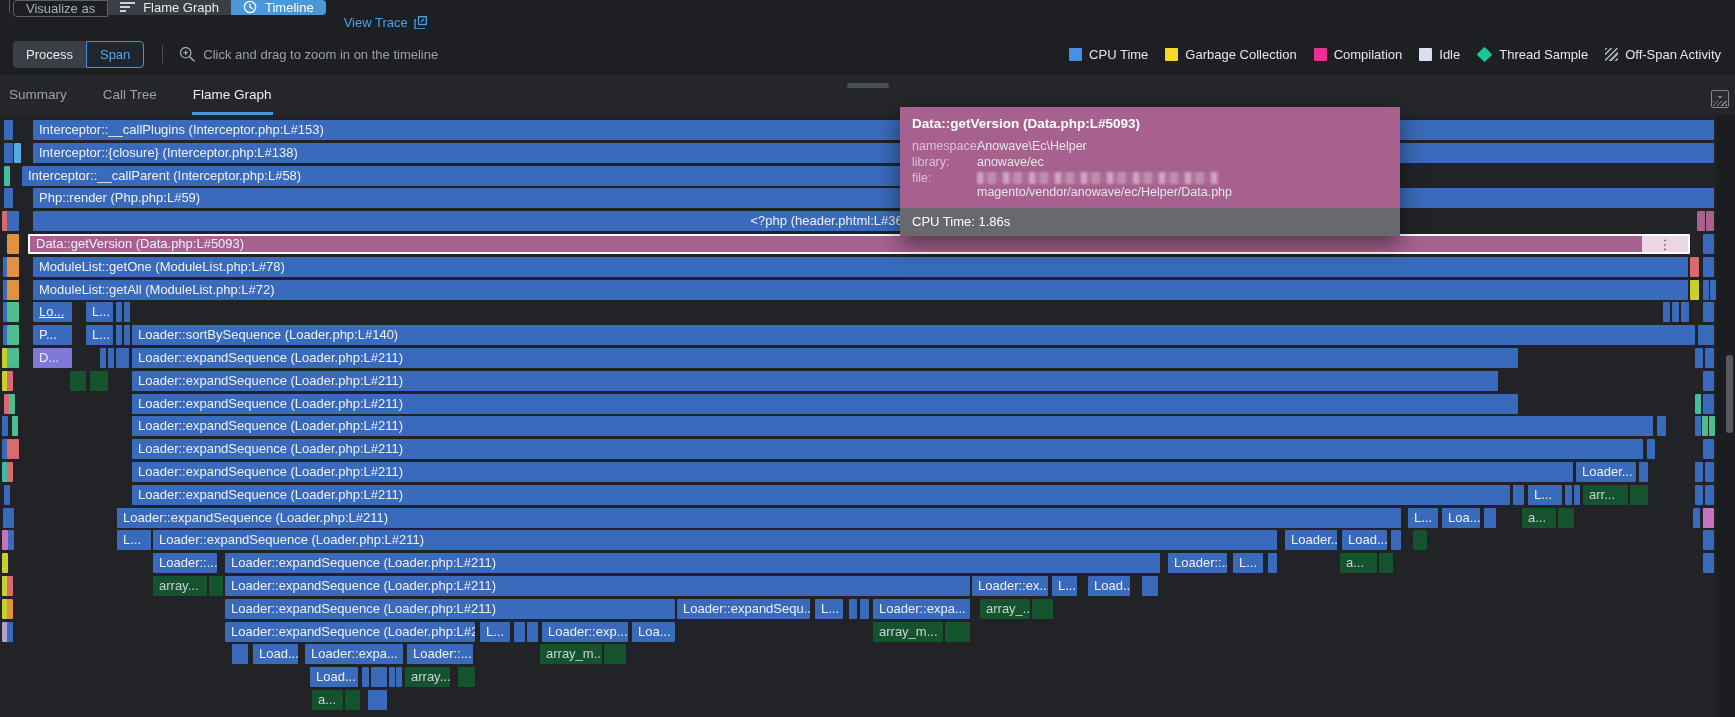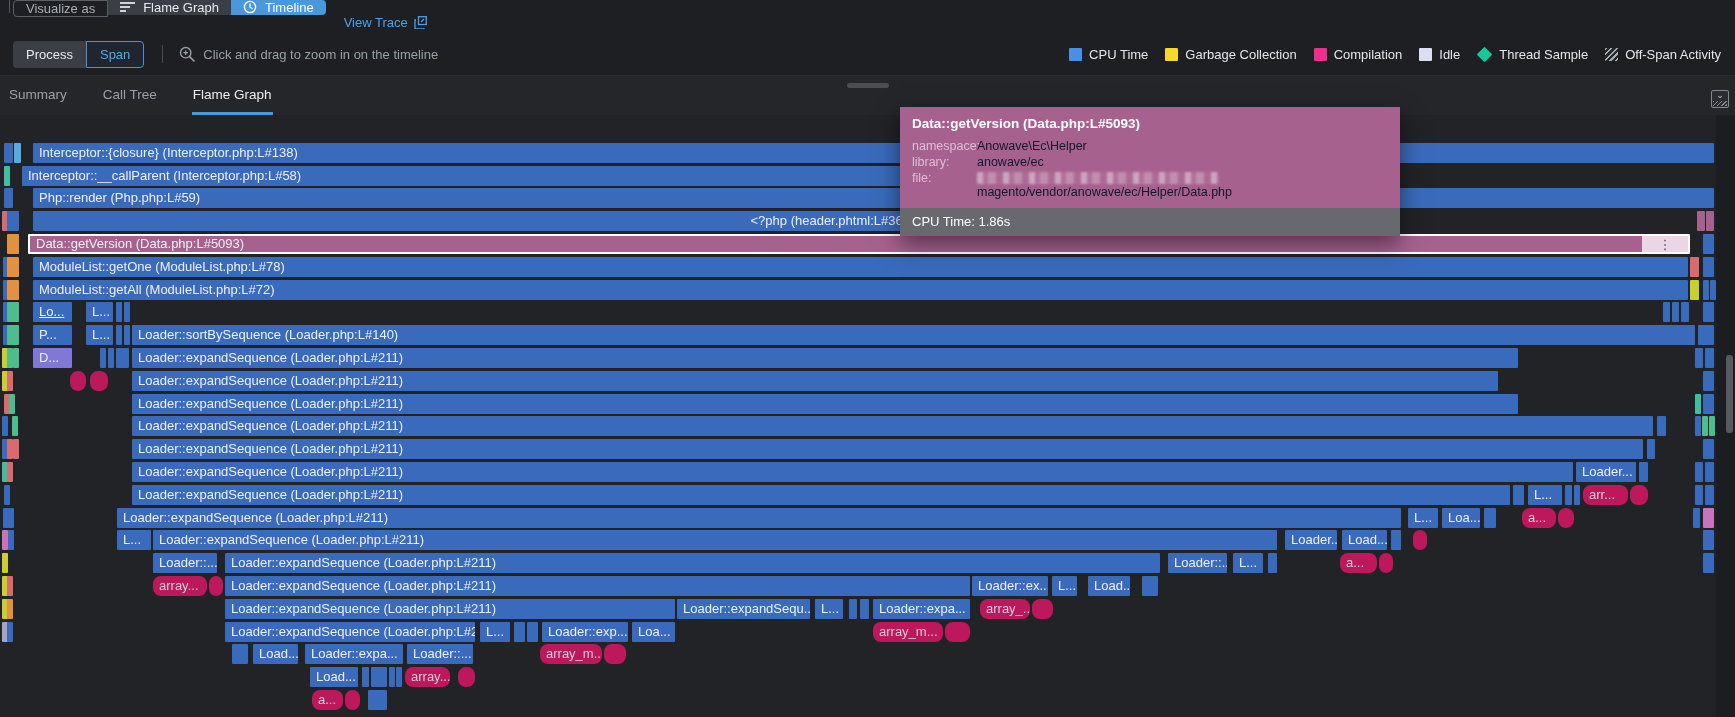"Interceptor::__callPlugins" div.frow { html: none -> <div> <div></div> <div>Interceptor::__callPlugins (Interceptor.php:L#153)</div> </div> }
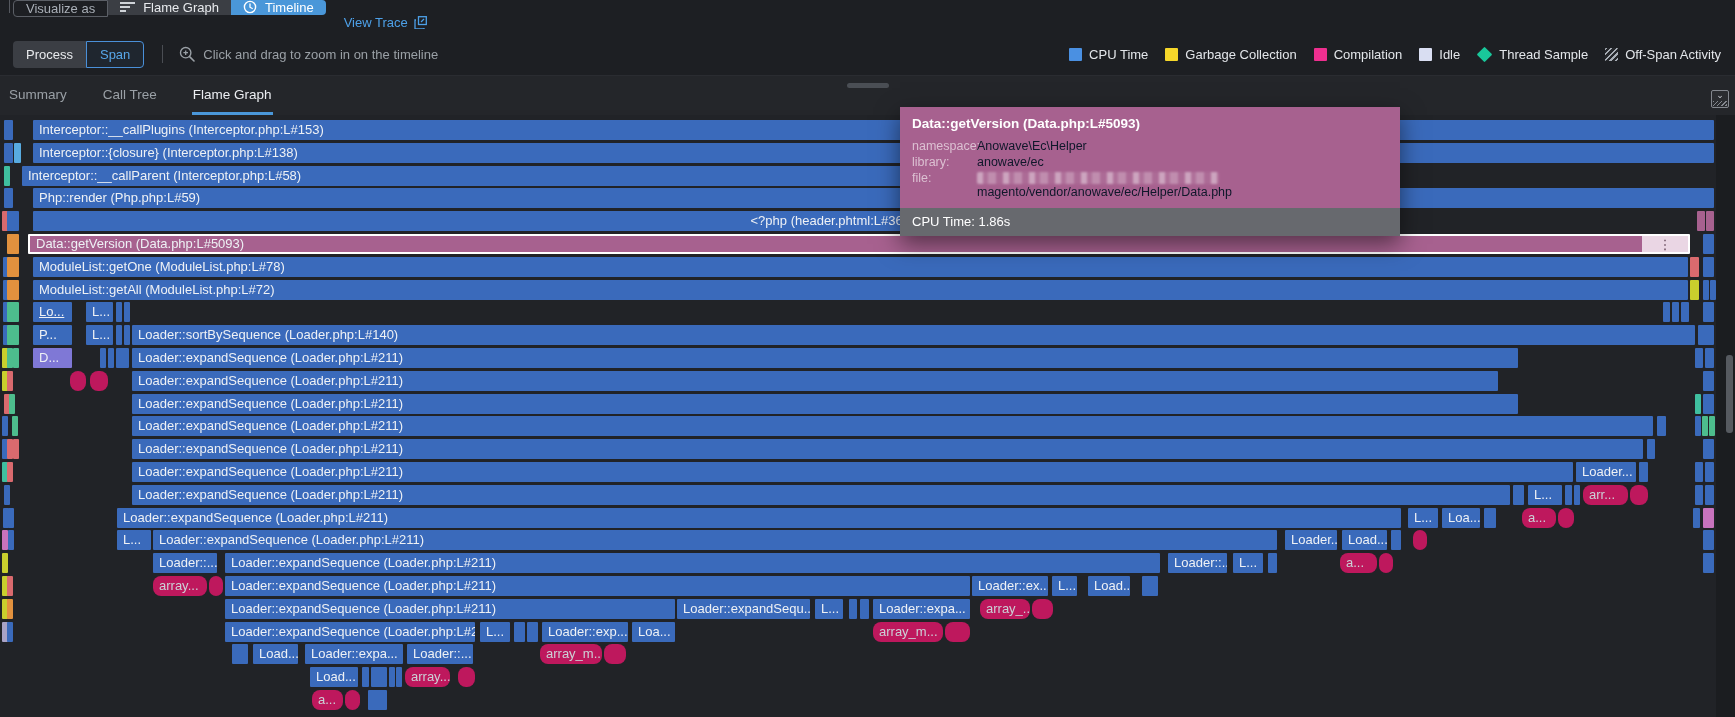"Anowave\Ec\Helper" .tt-val { color: #0f172a -> #e5e5e5 }
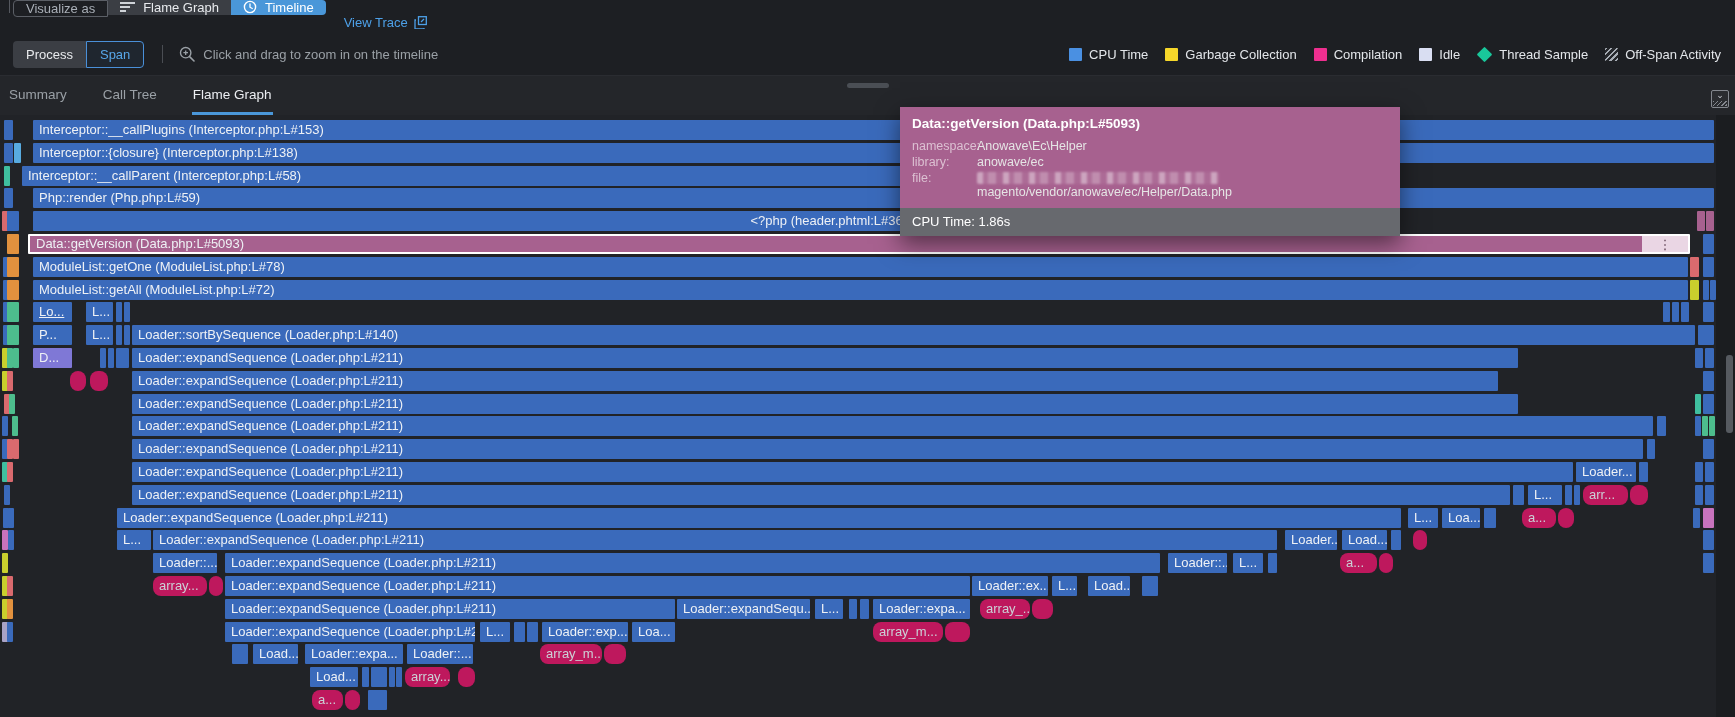"arr..." .c-d { background: #be185d -> #14532d; border-radius: 8px -> none }
